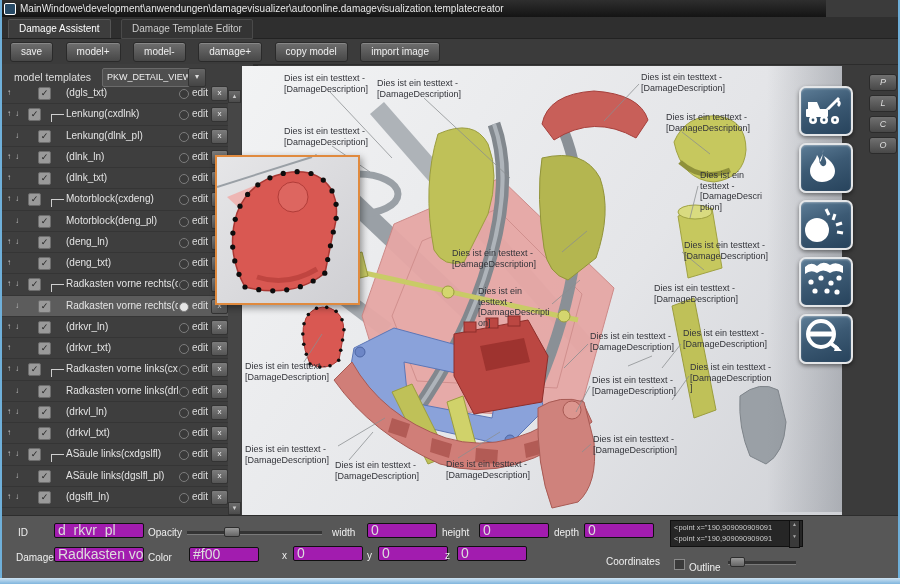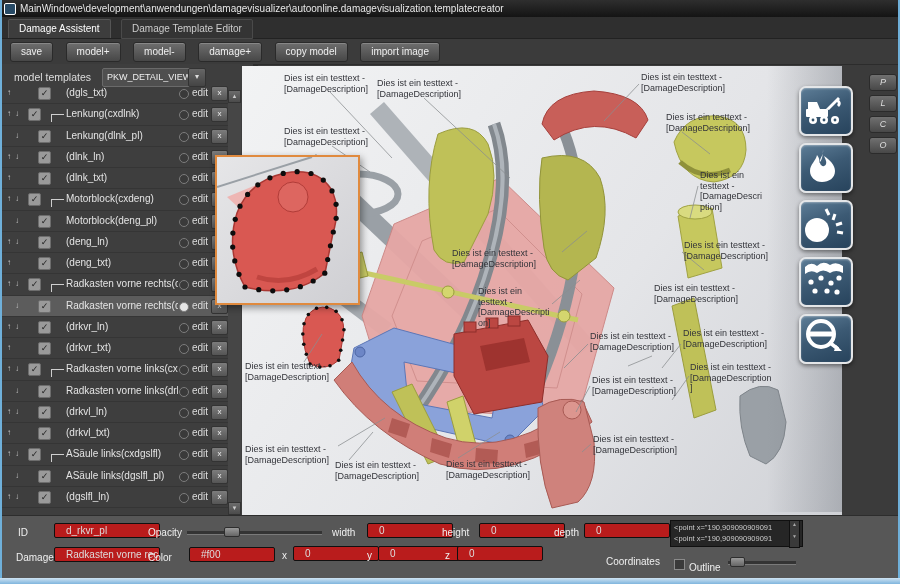"MainWindowe\development\anwendungen\dama" #titlebar { width: 900px -> 826px }
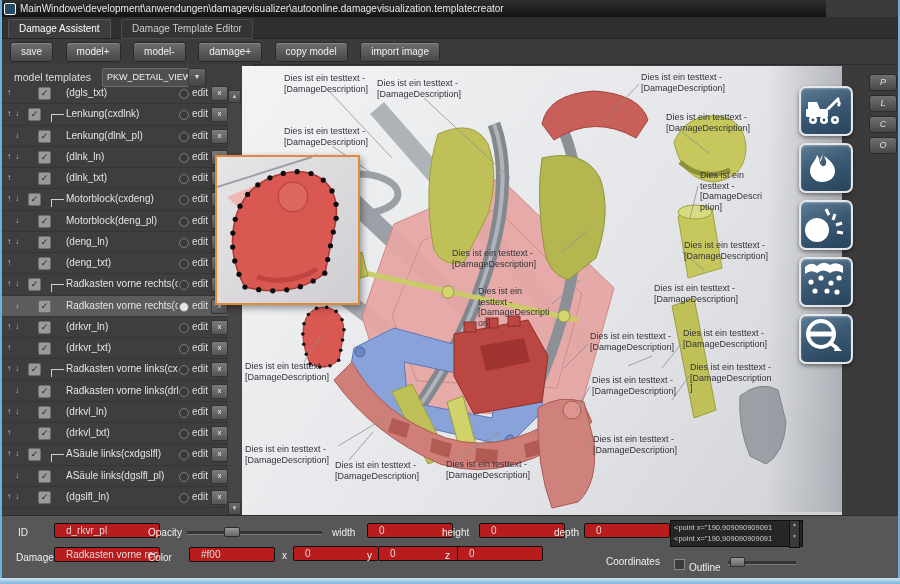"d_rkvr_pl" .pinput { background: #b91c1c -> #a21caf; font-size: 10px -> 14px; padding: 0 11px -> 0 3px }
